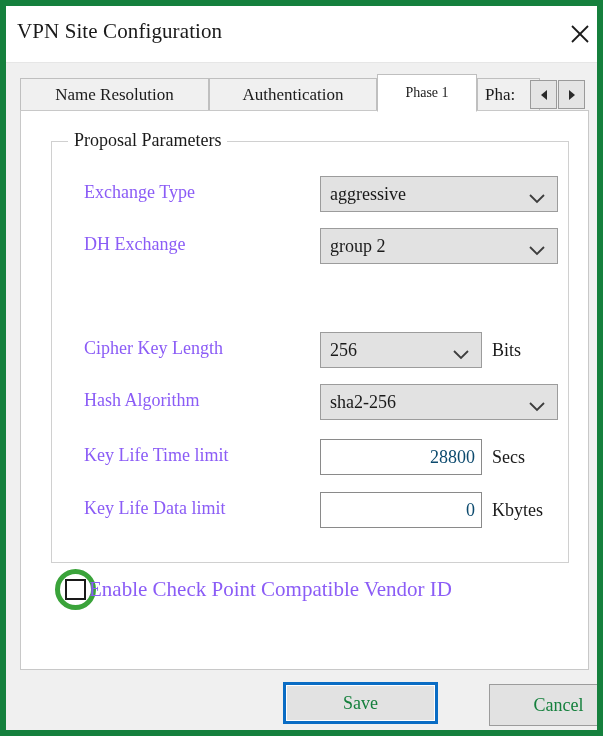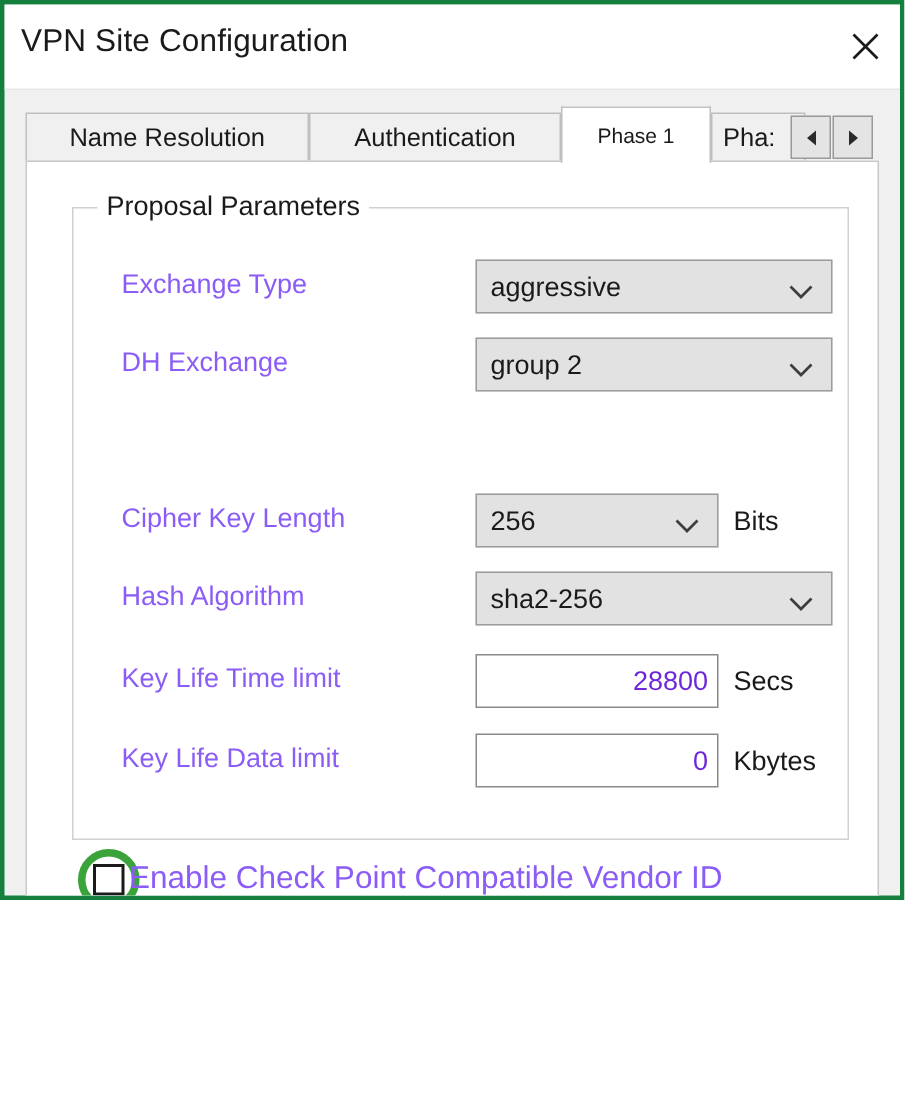"VPN Site Configuration" #window { border: 3px solid #15803d -> 6px solid #15803d; font-family: none -> Liberation Serif, serif; height: 600px -> 736px }
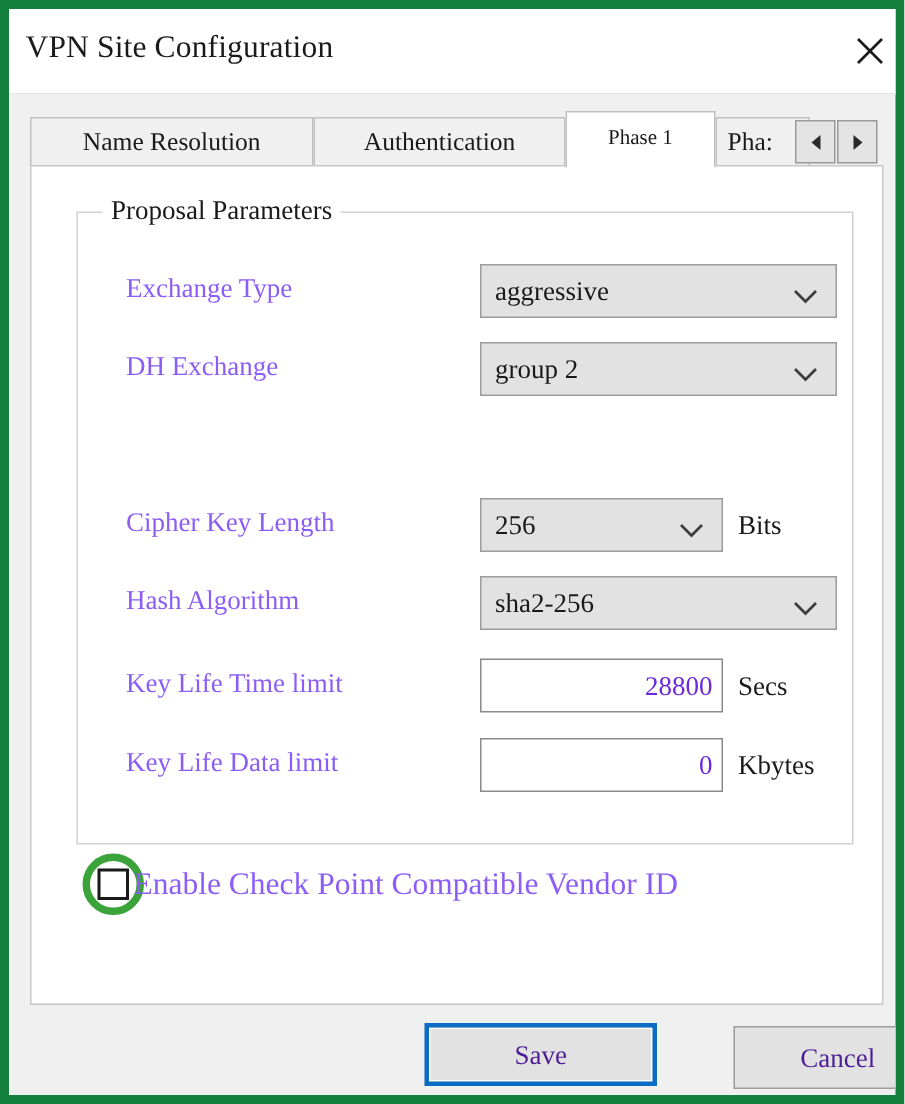"28800" .textbox-value { color: #6d28d9 -> #0c4a6e }
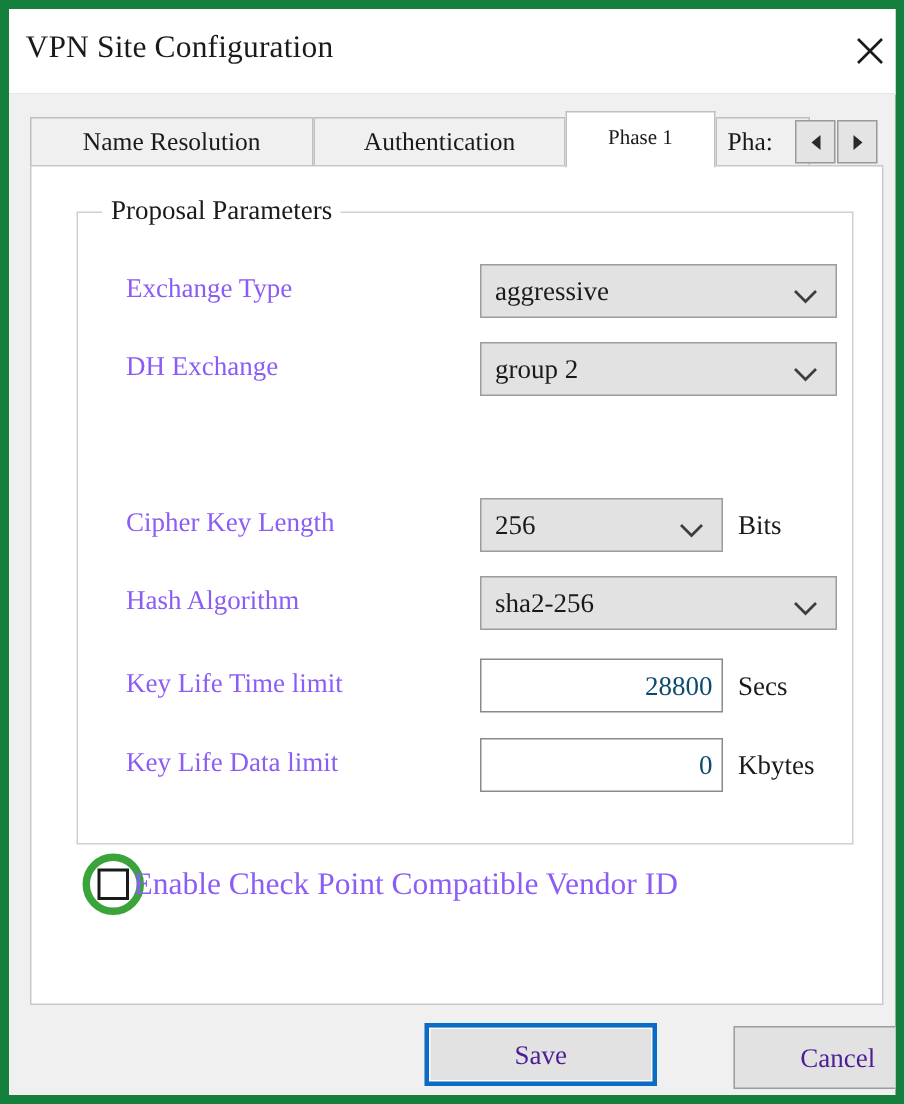"Save" .btn { color: #4c1d95 -> #15803d }
